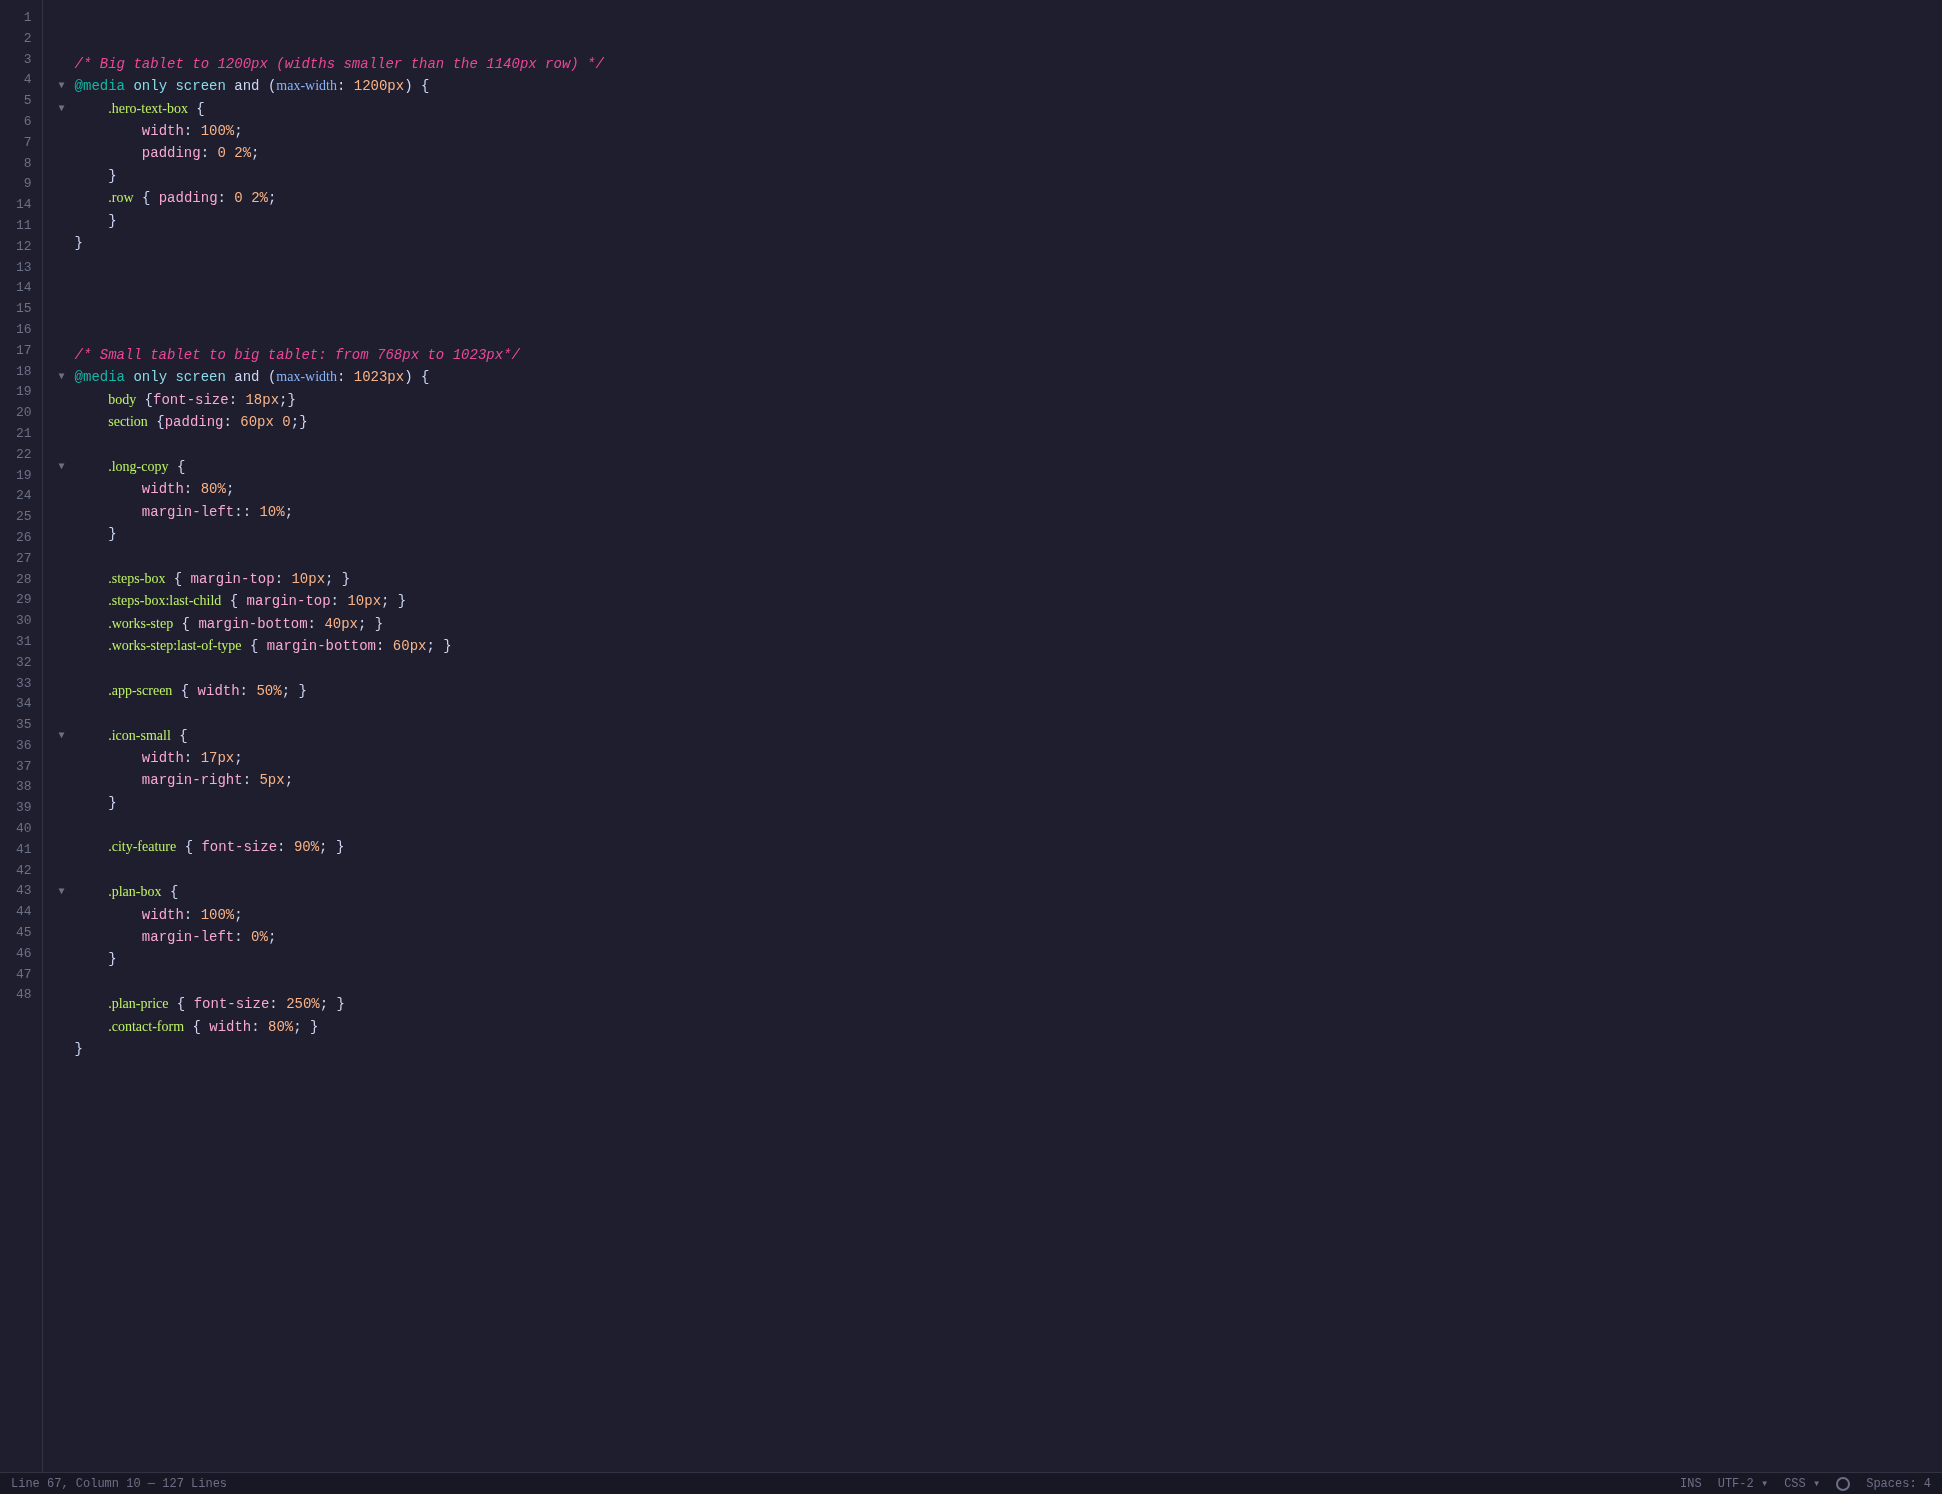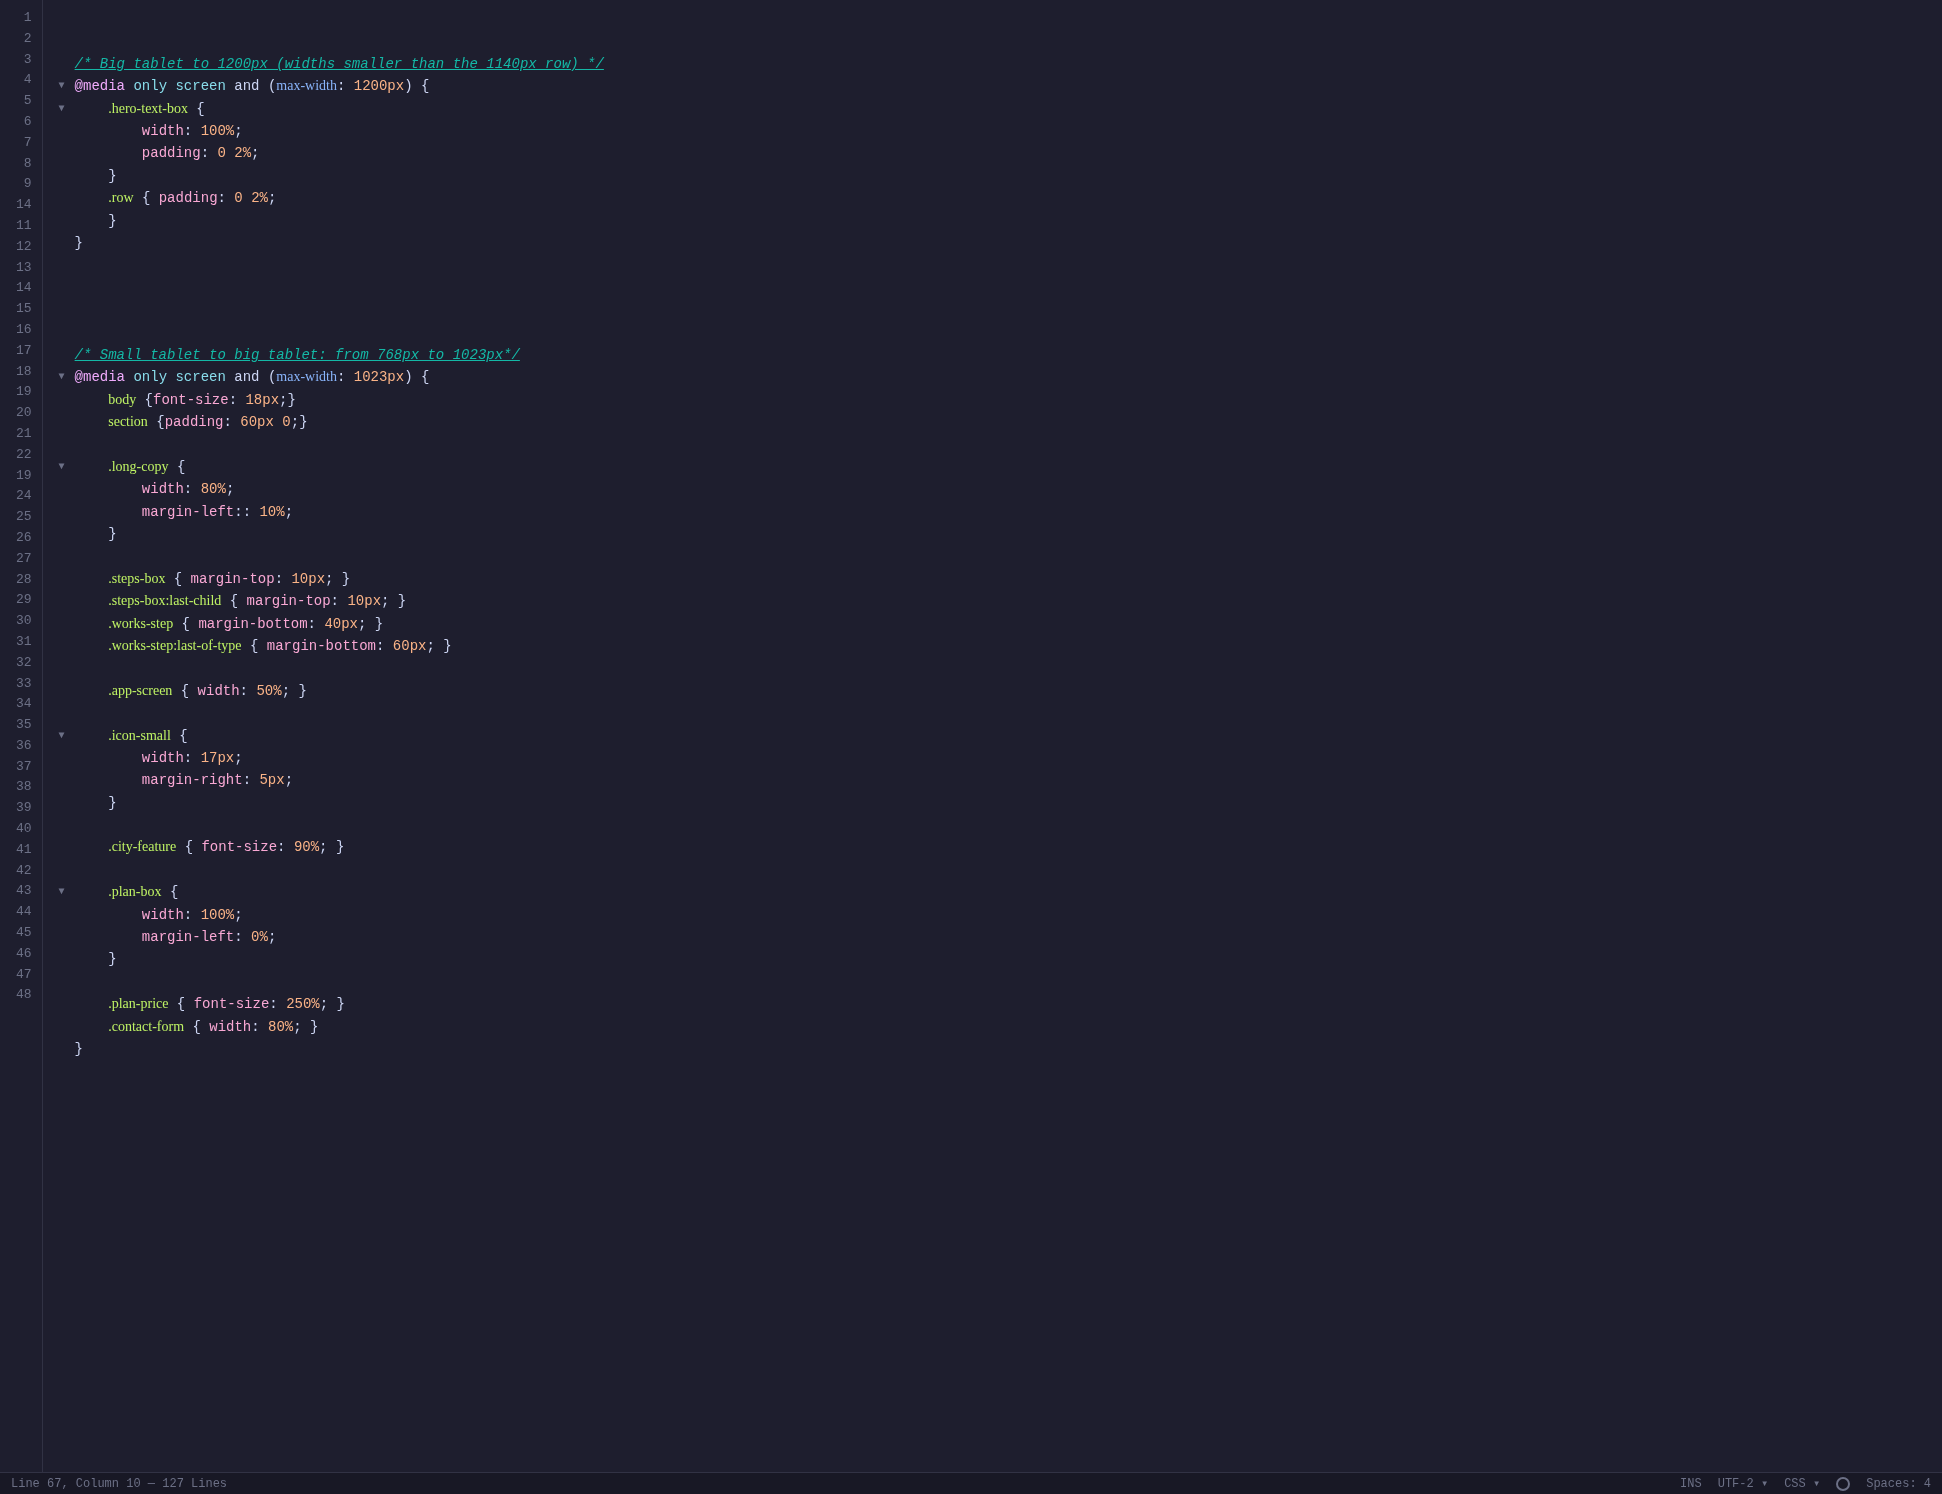"/* Big tablet to 1200px" .c-comment { color: #14b8a6 -> #ec4899; text-decoration: underline -> none }
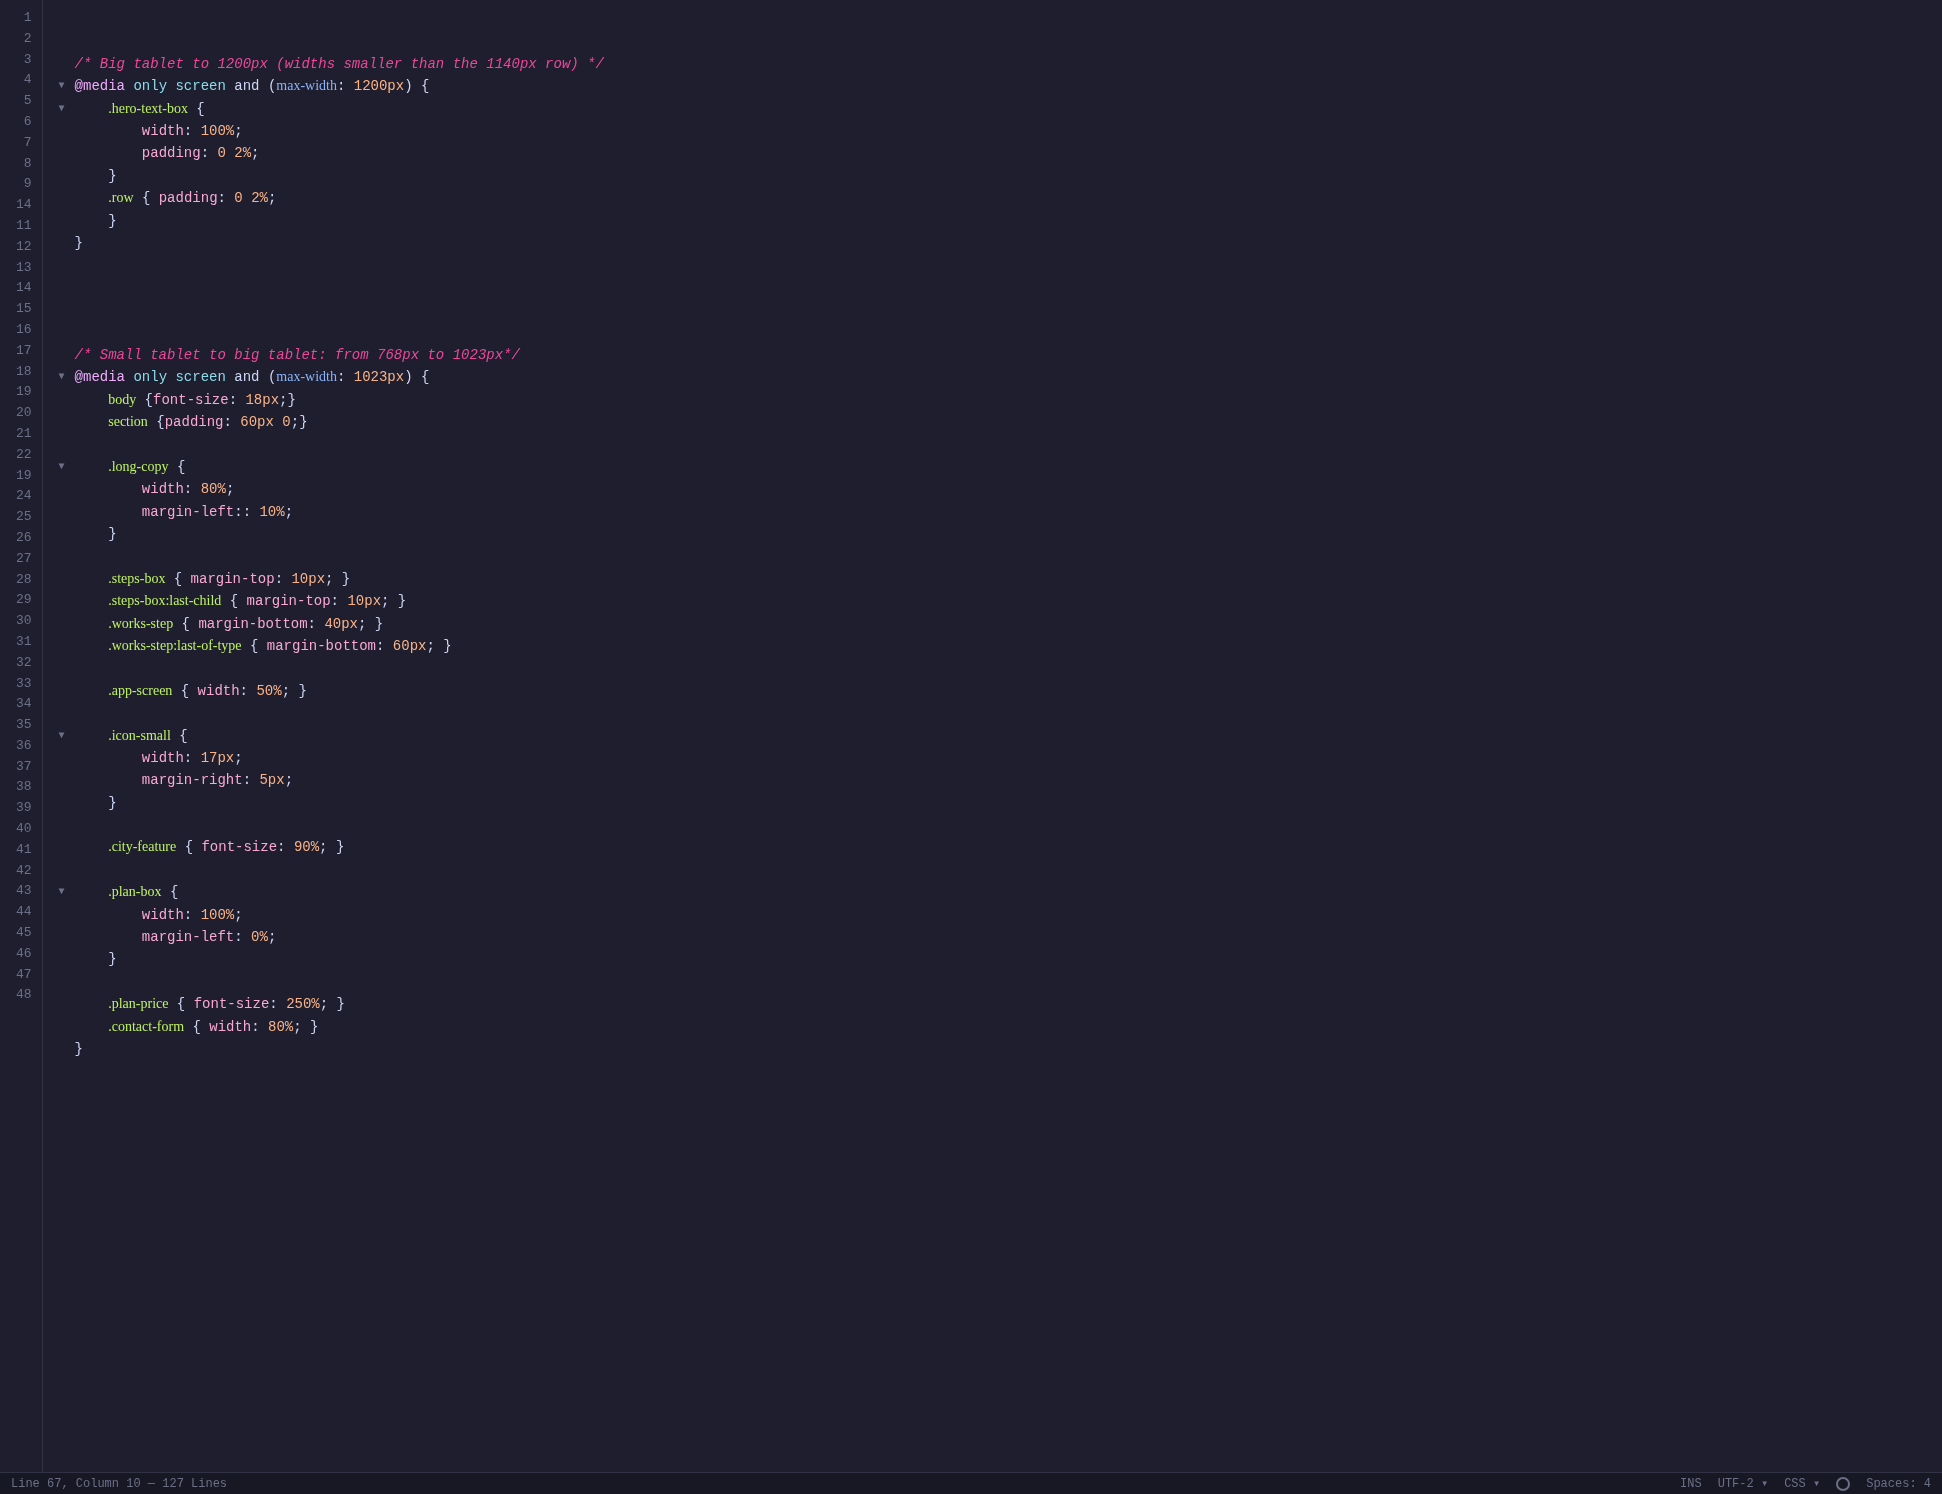"@media" .c-at { color: #f0abfc -> #14b8a6 }
